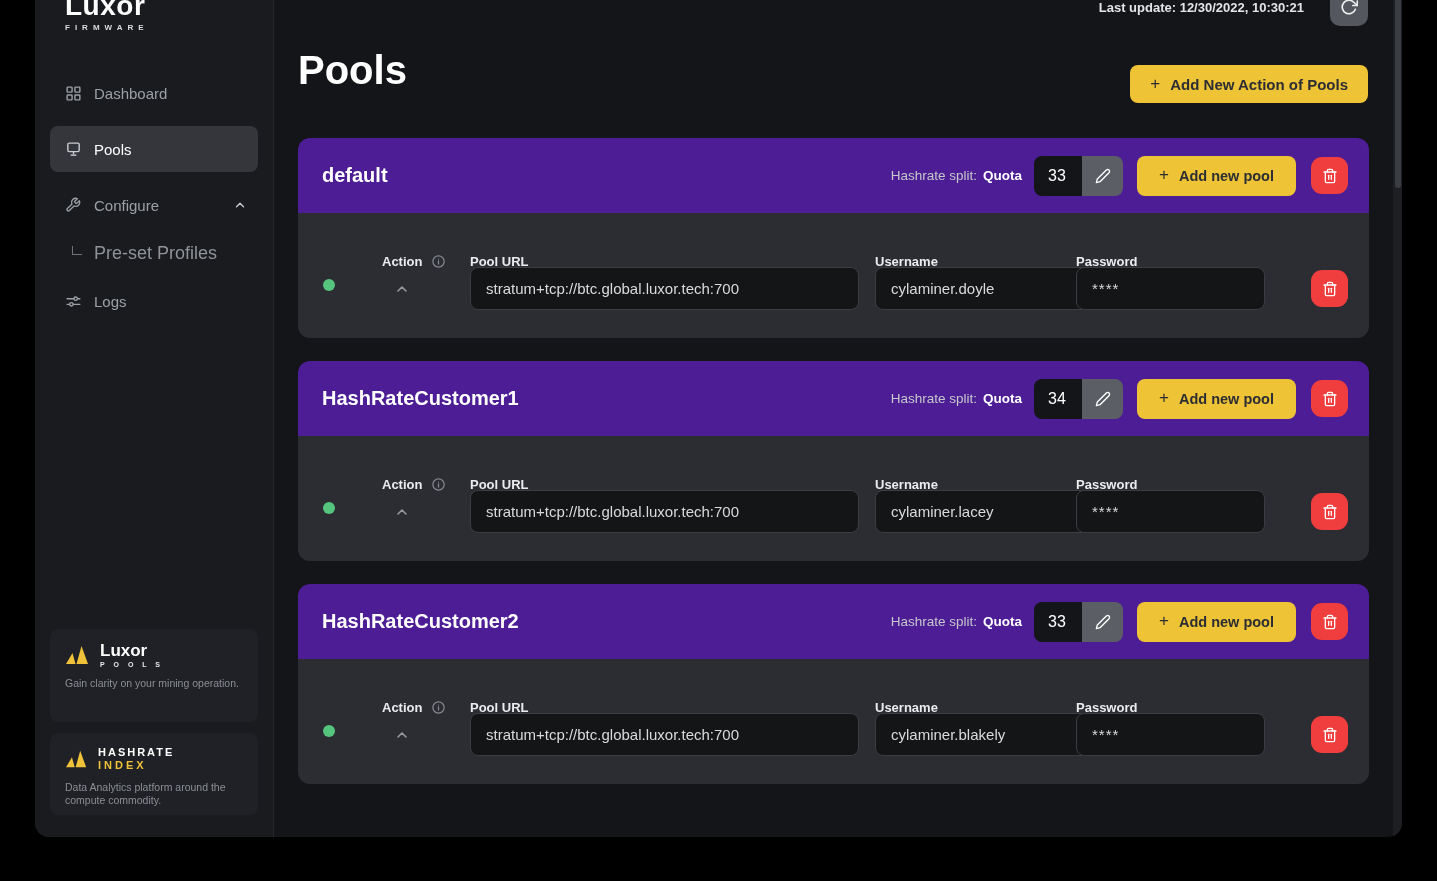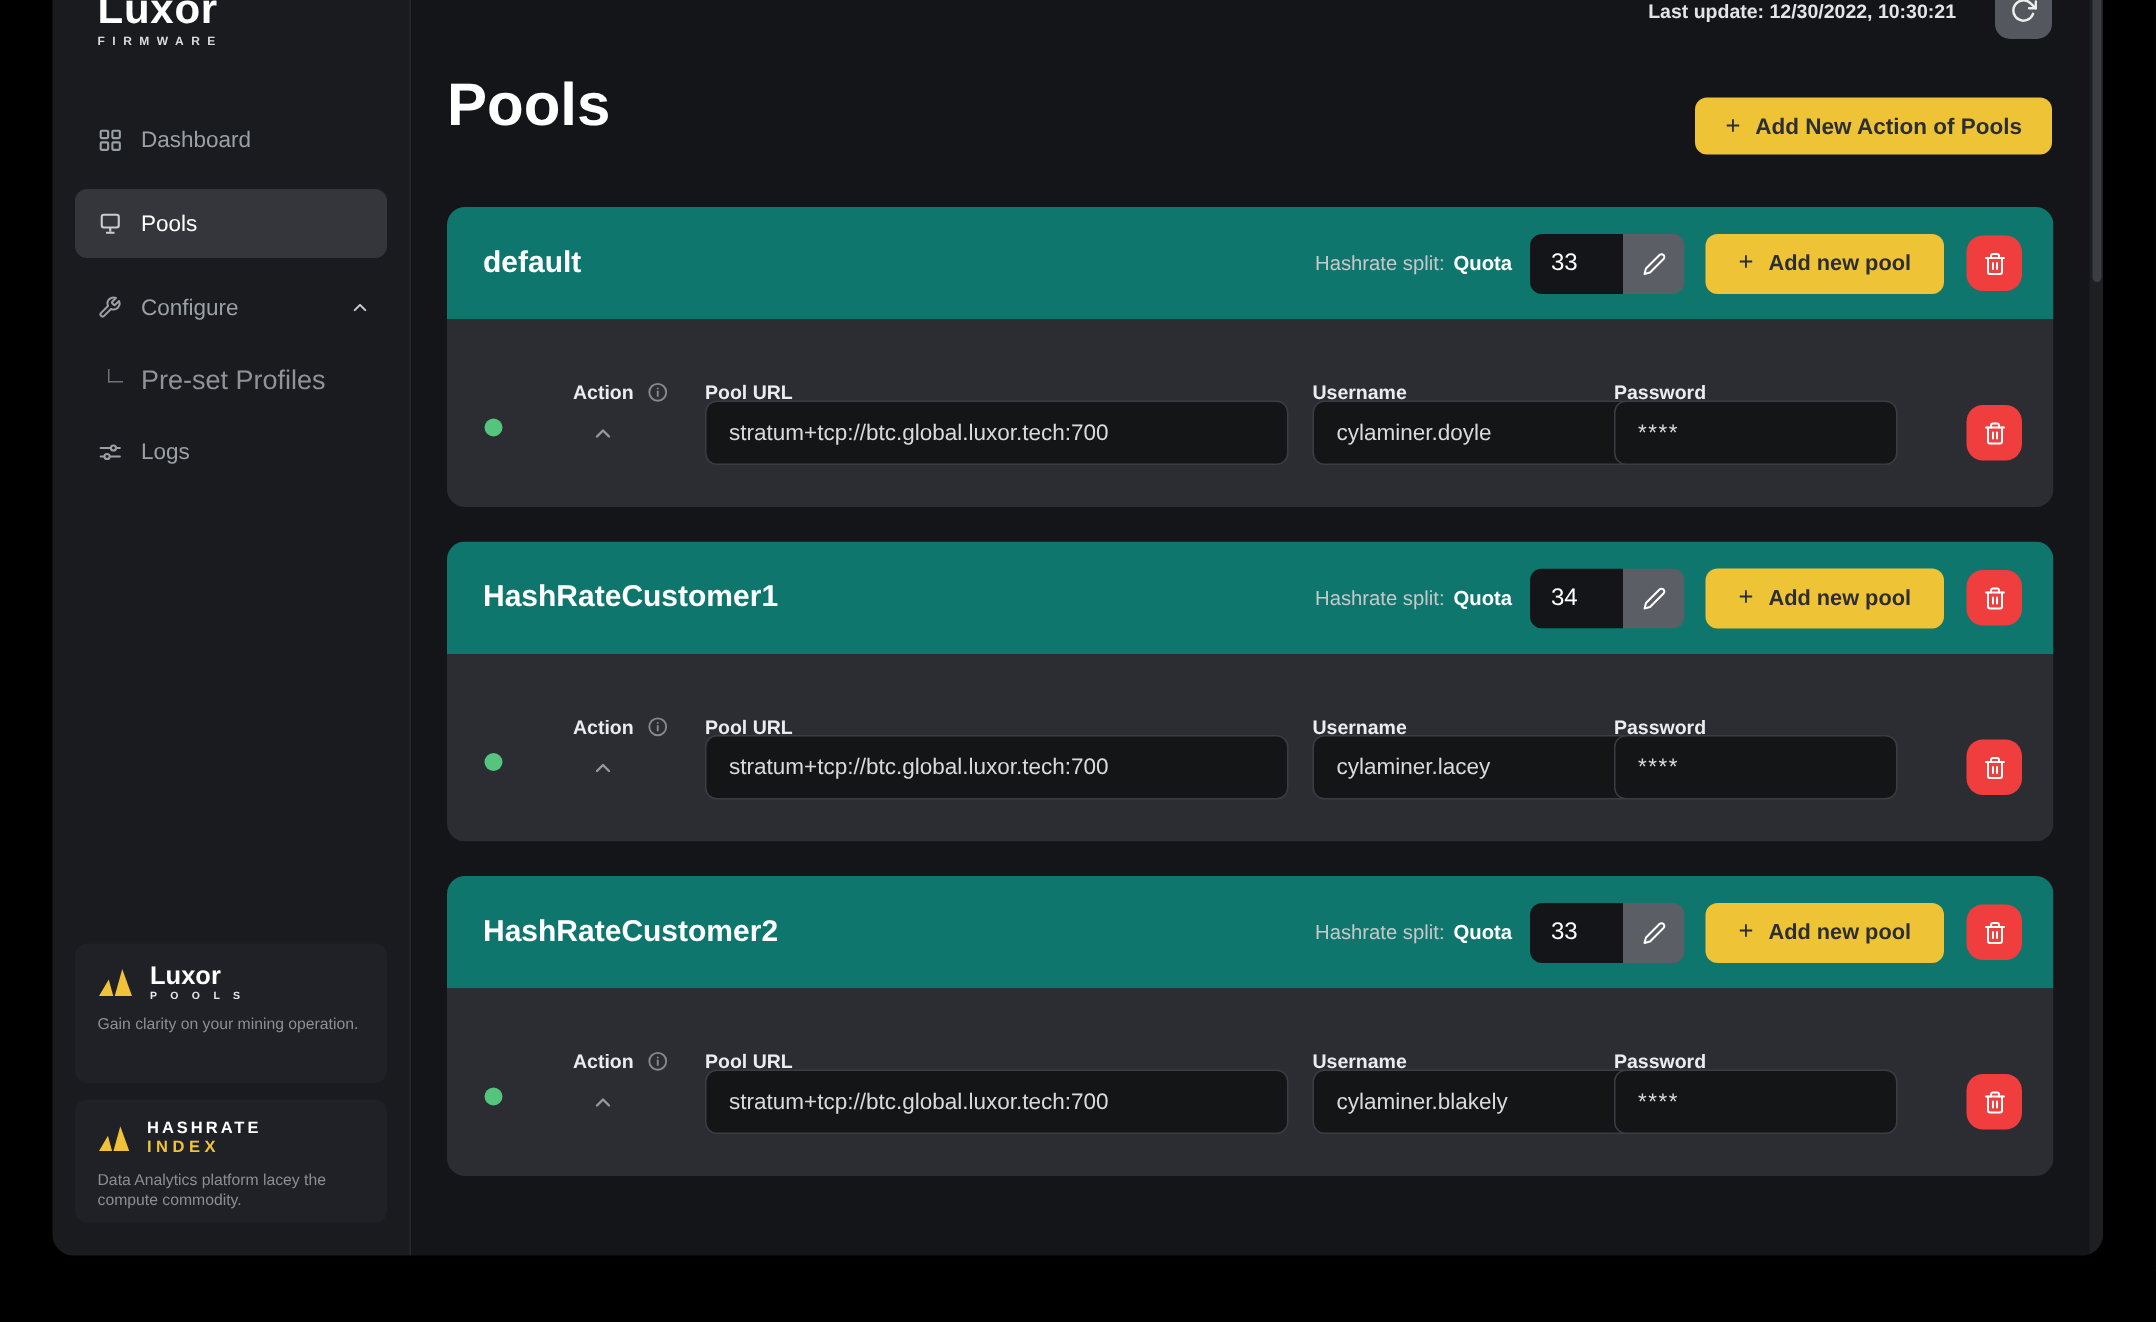"default" .group-header { background: #0f766e -> #4c1d95 }
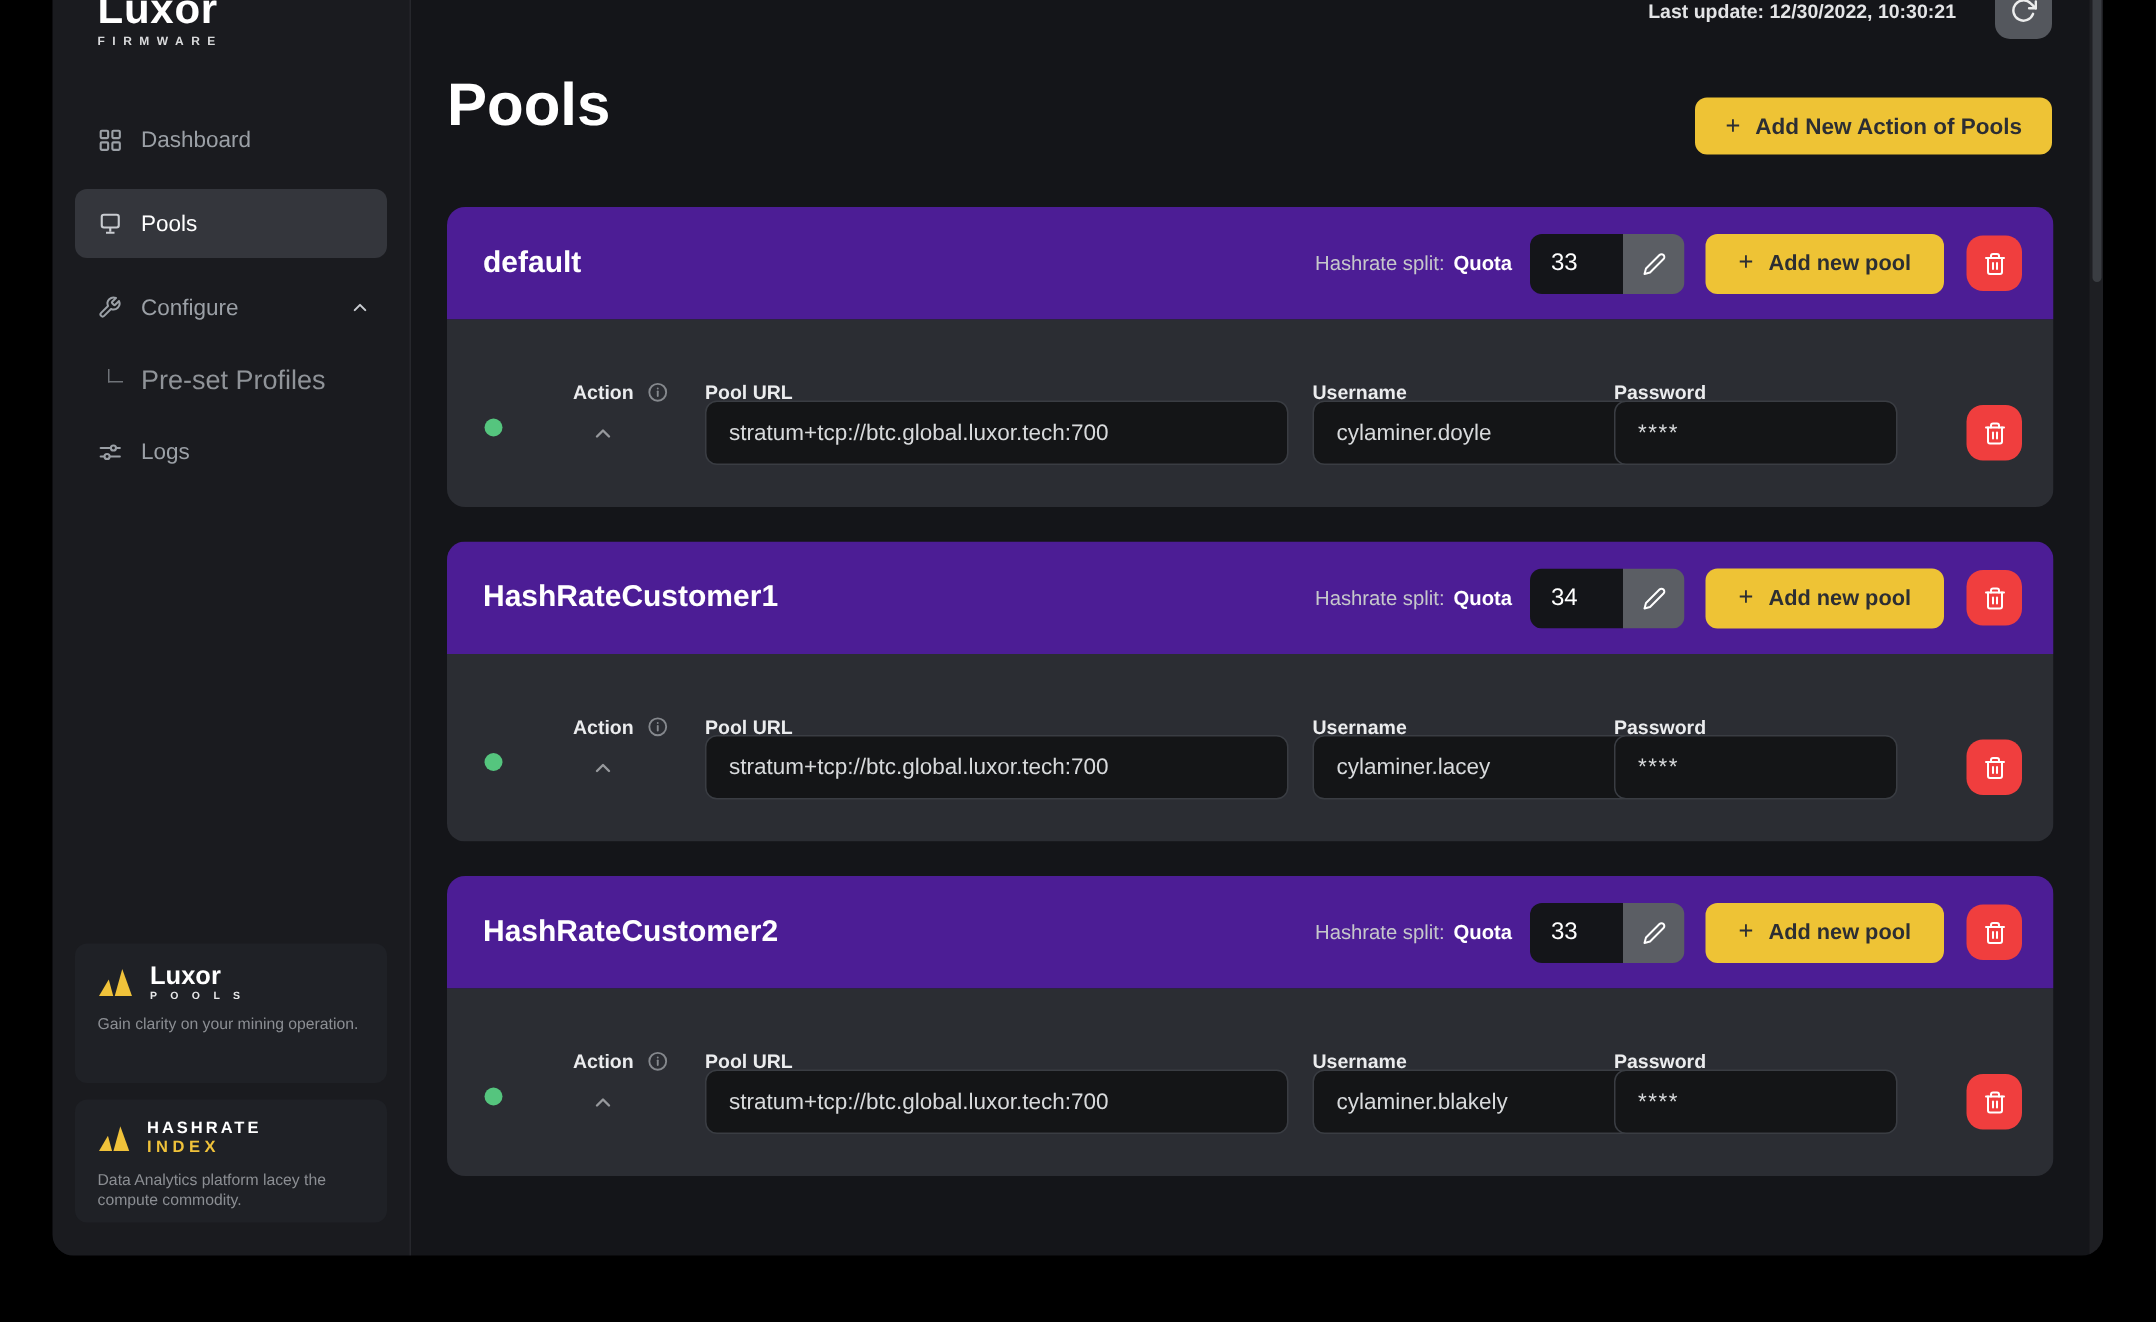"33" .quota-input { width: 62px -> 48px }
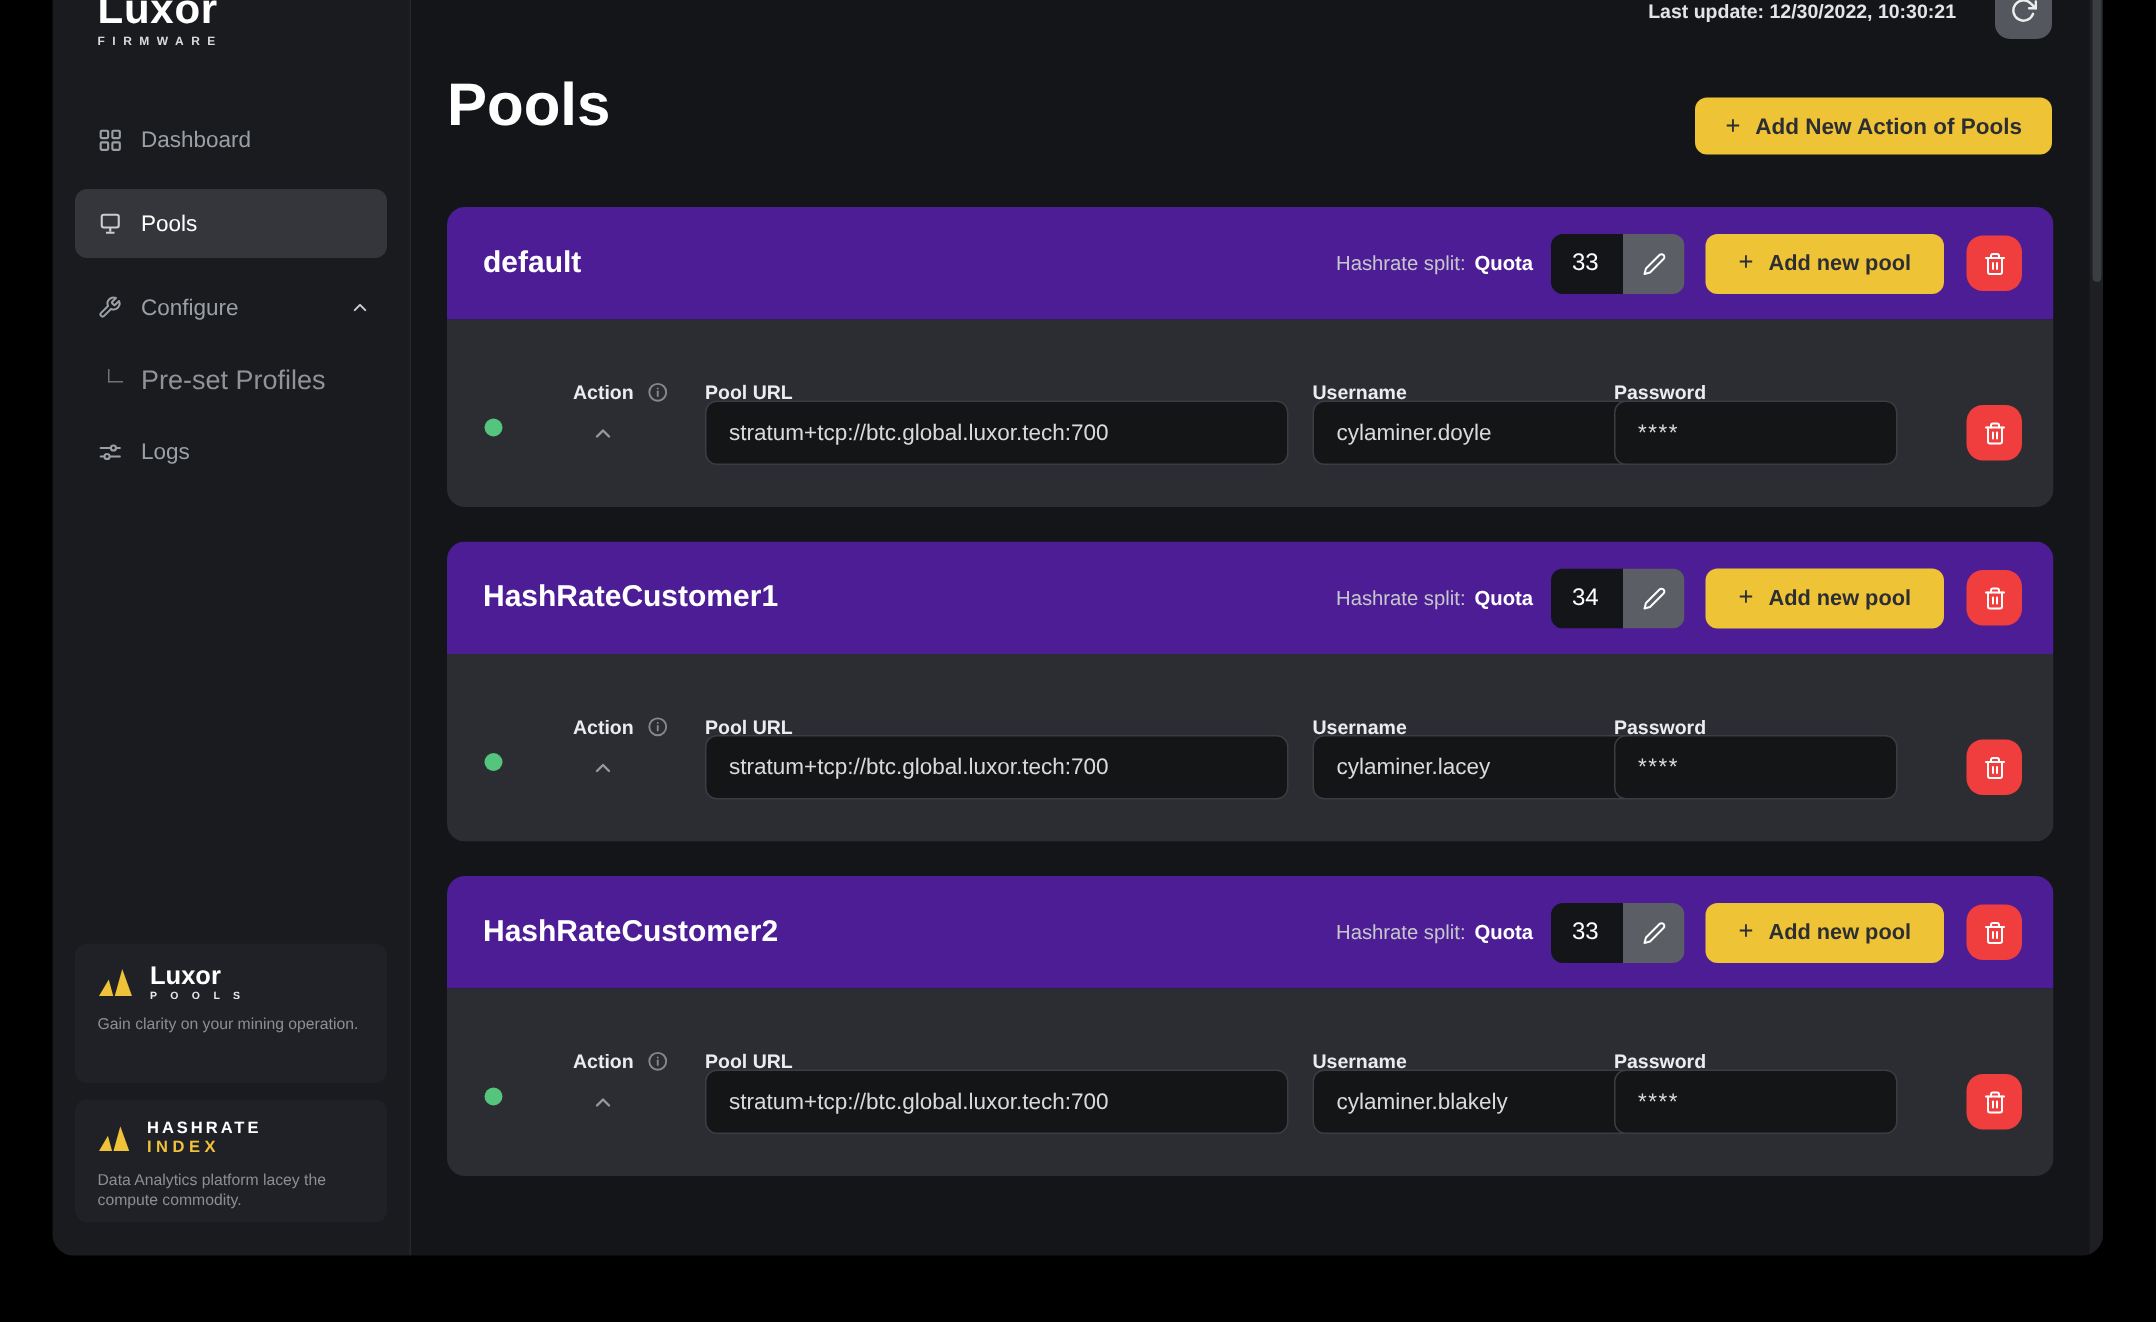"Data Analytics platform lacey the" div.promo-text { text: lacey -> around }
